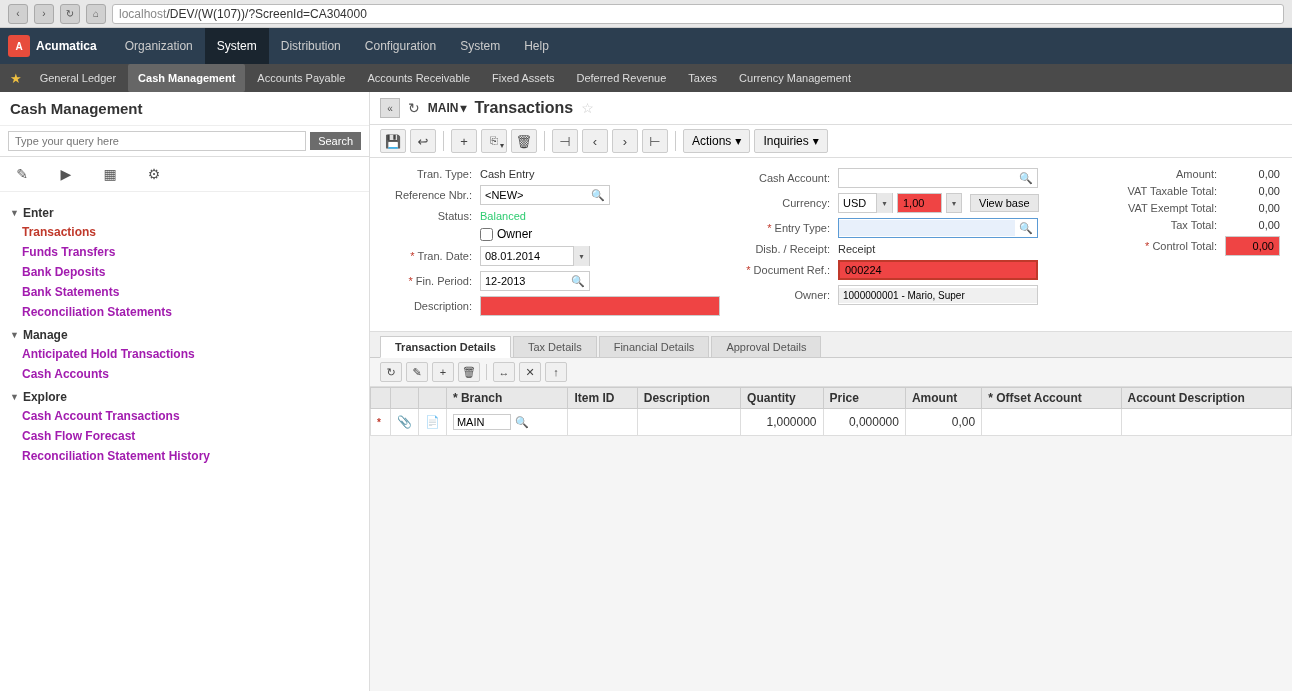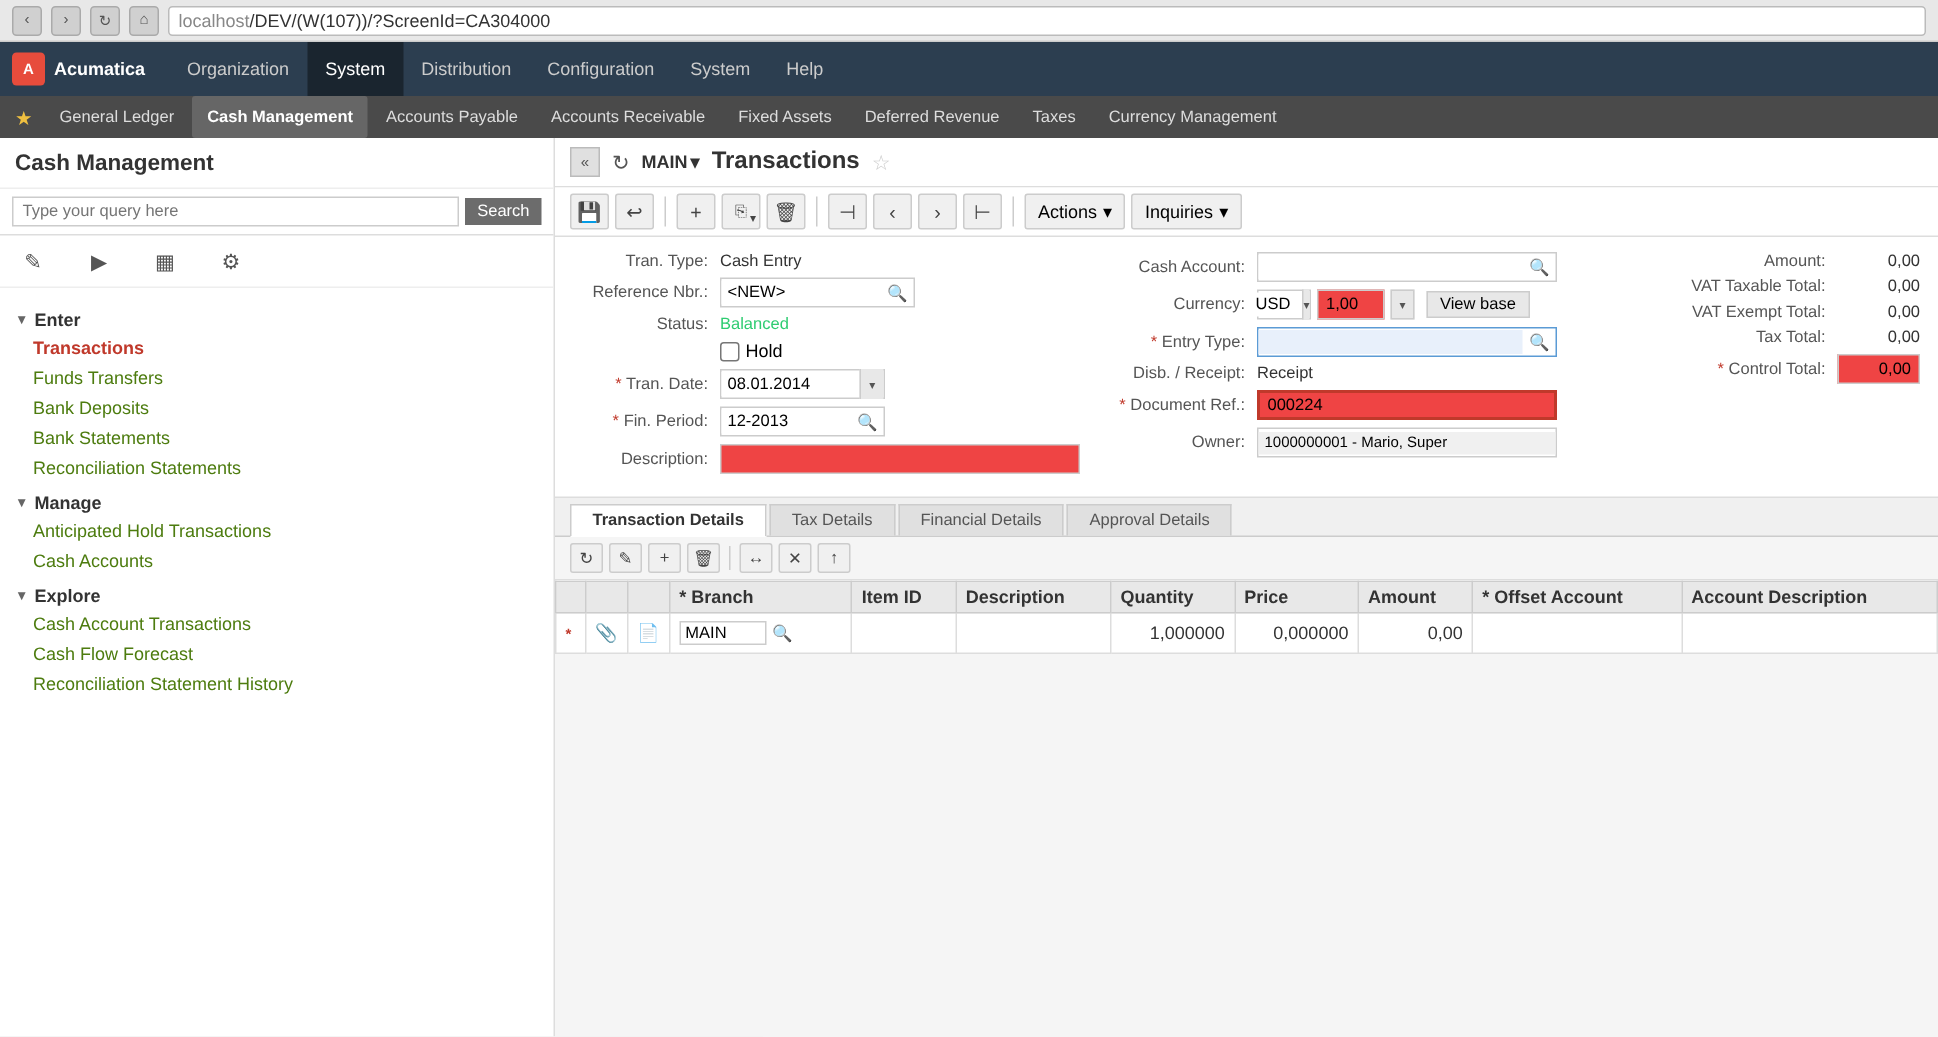"USD" div.form-input-wrapper { justify-content: flex-end -> none; width: 36px -> 55px }
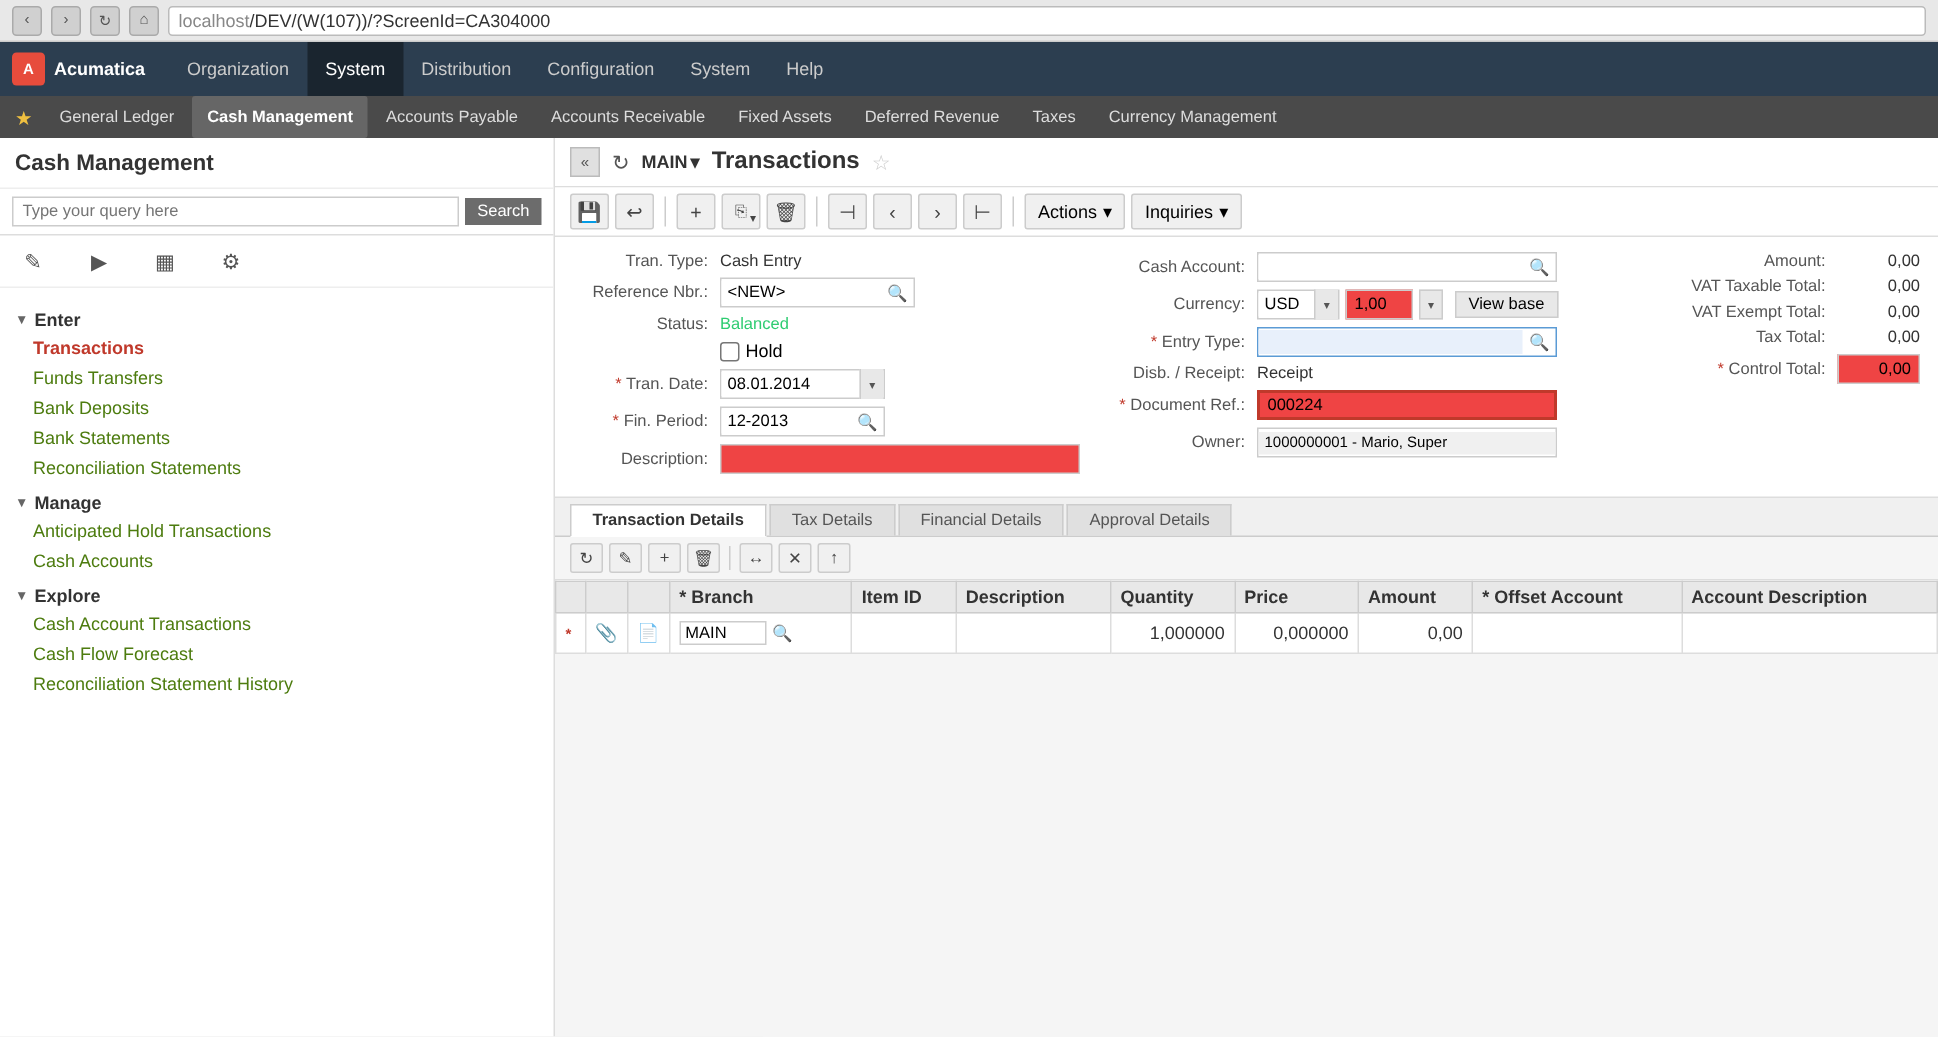"Hold" span { text: Hold -> Owner }
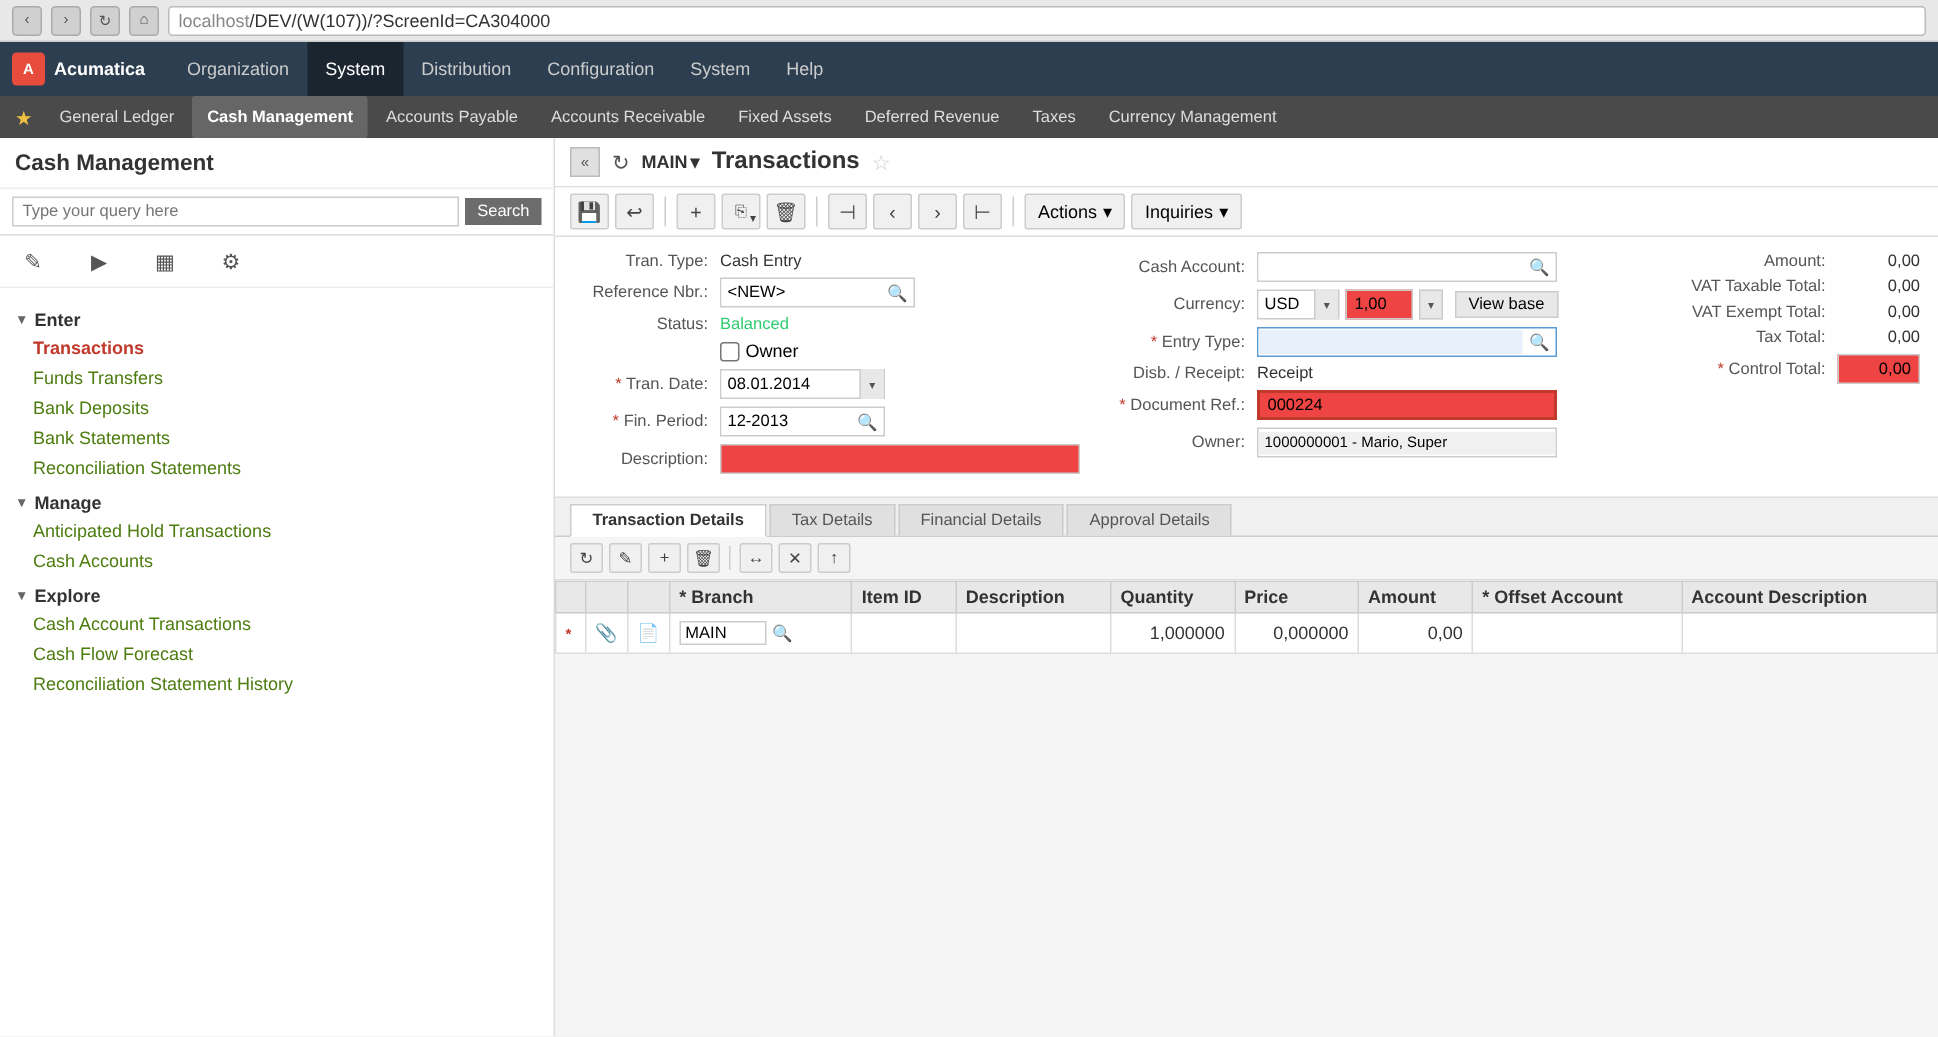"Funds Transfers" .sidebar-link { color: #4d7c0f -> #a21caf; font-weight: none -> bold }
